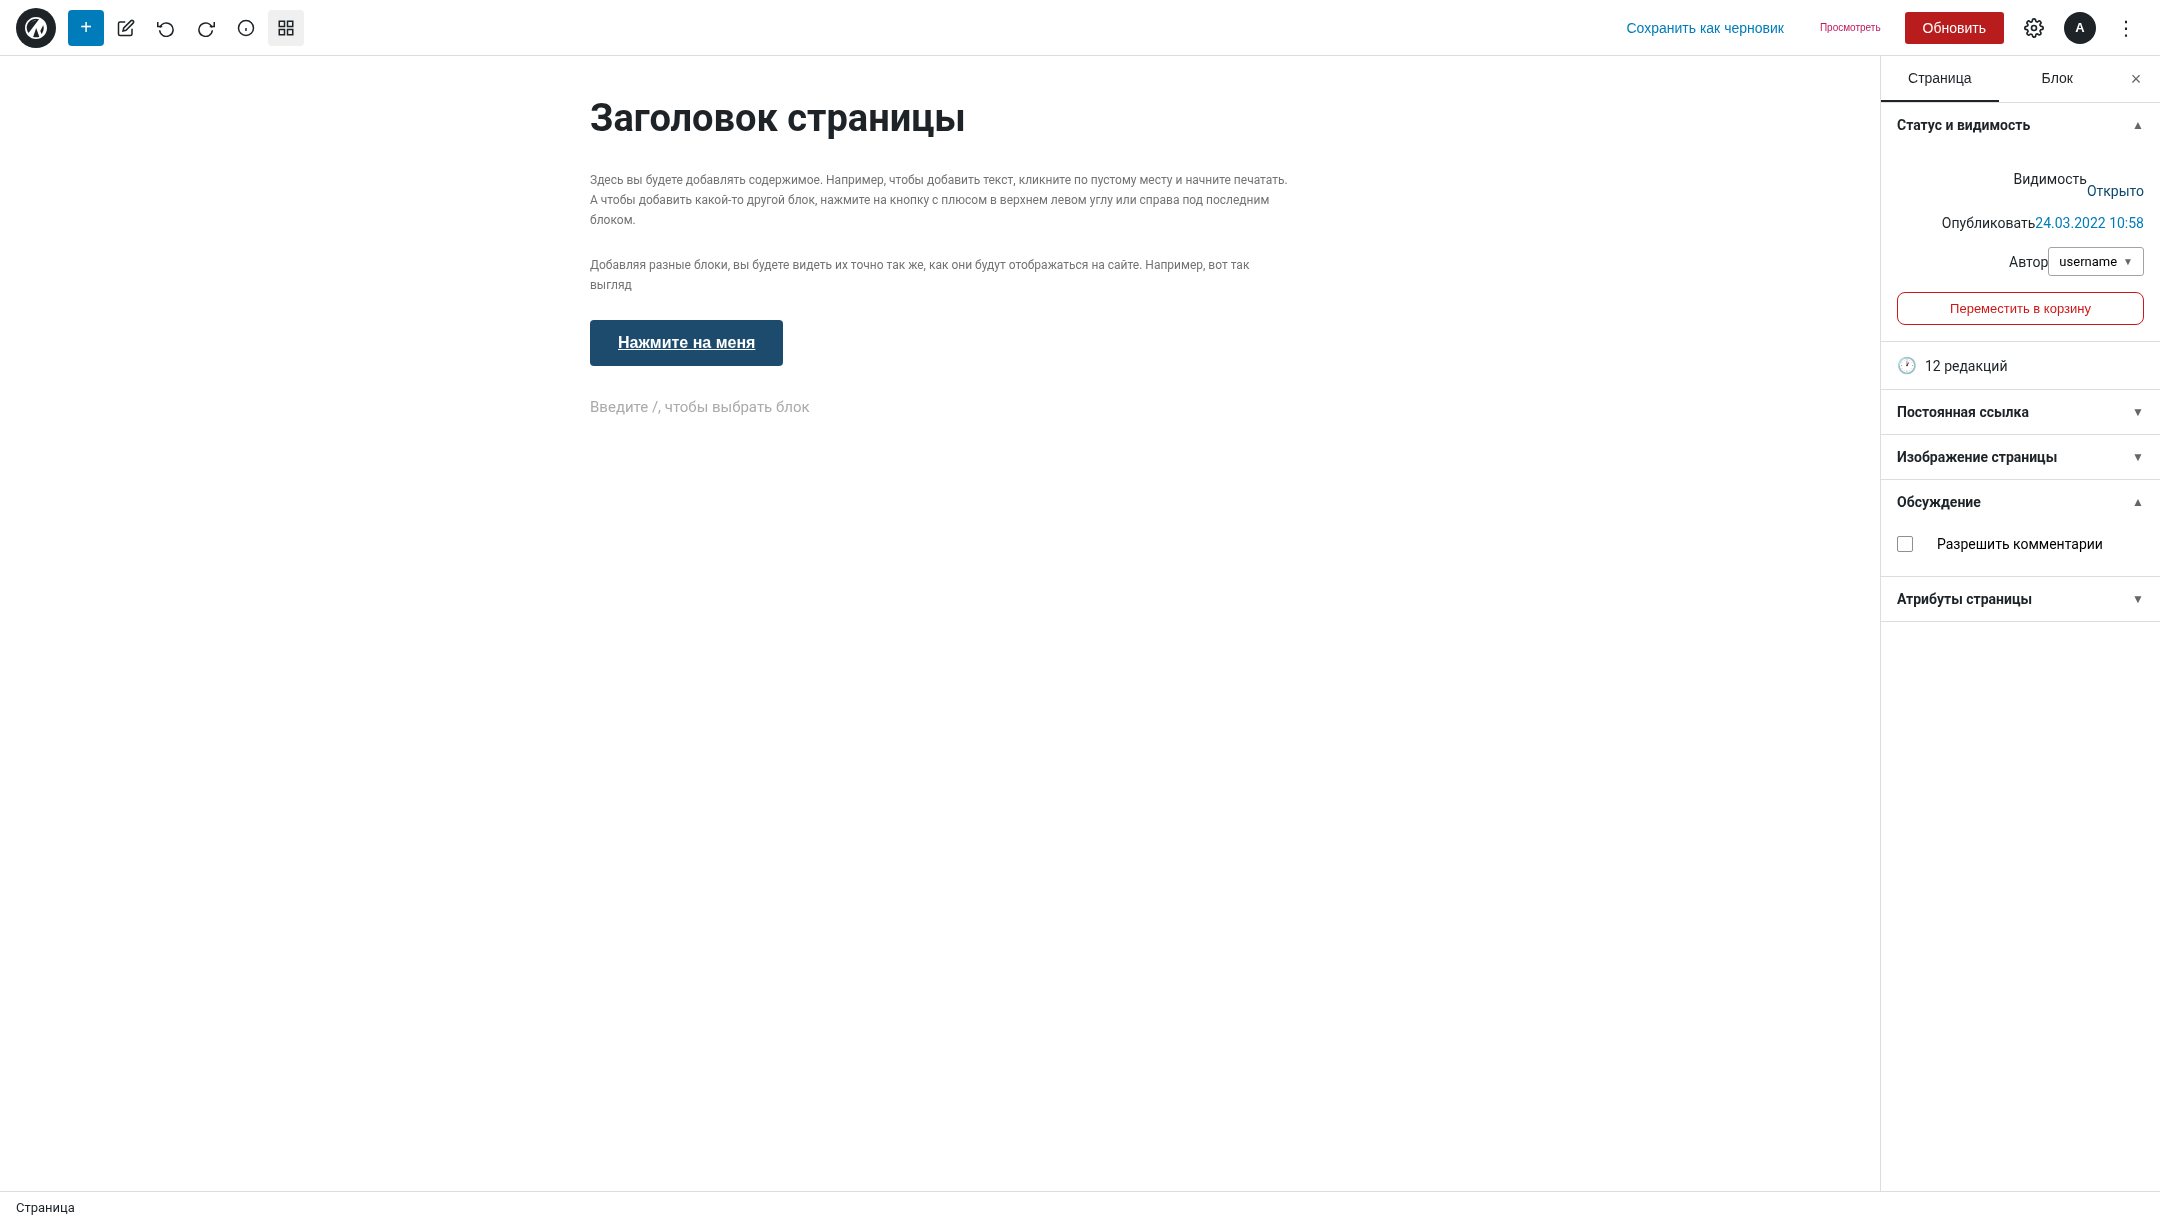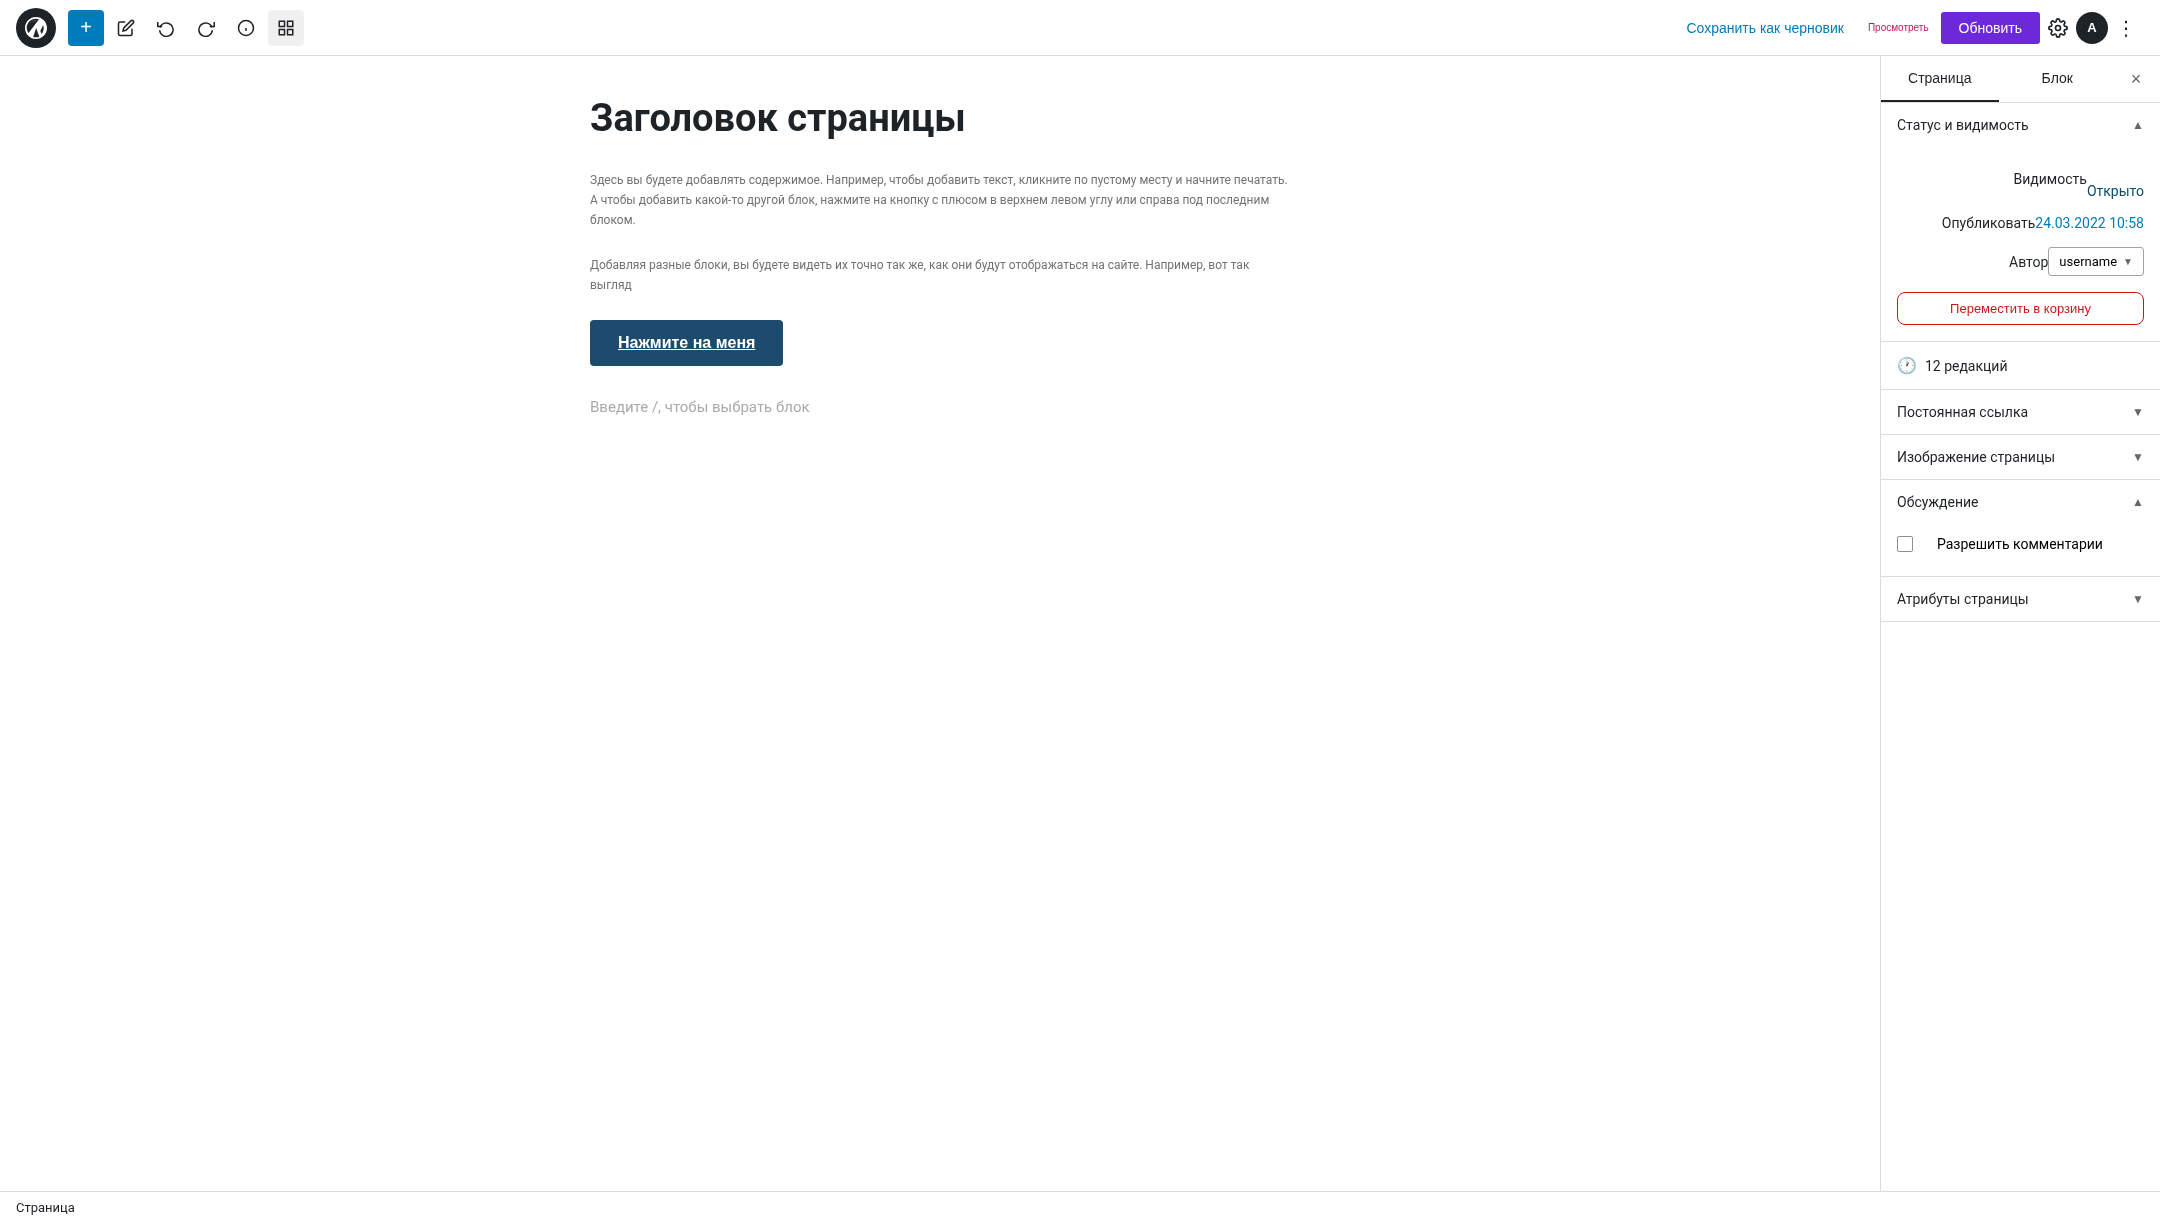"Сохранить как черновик" .toolbar-right { gap: none -> 12px }
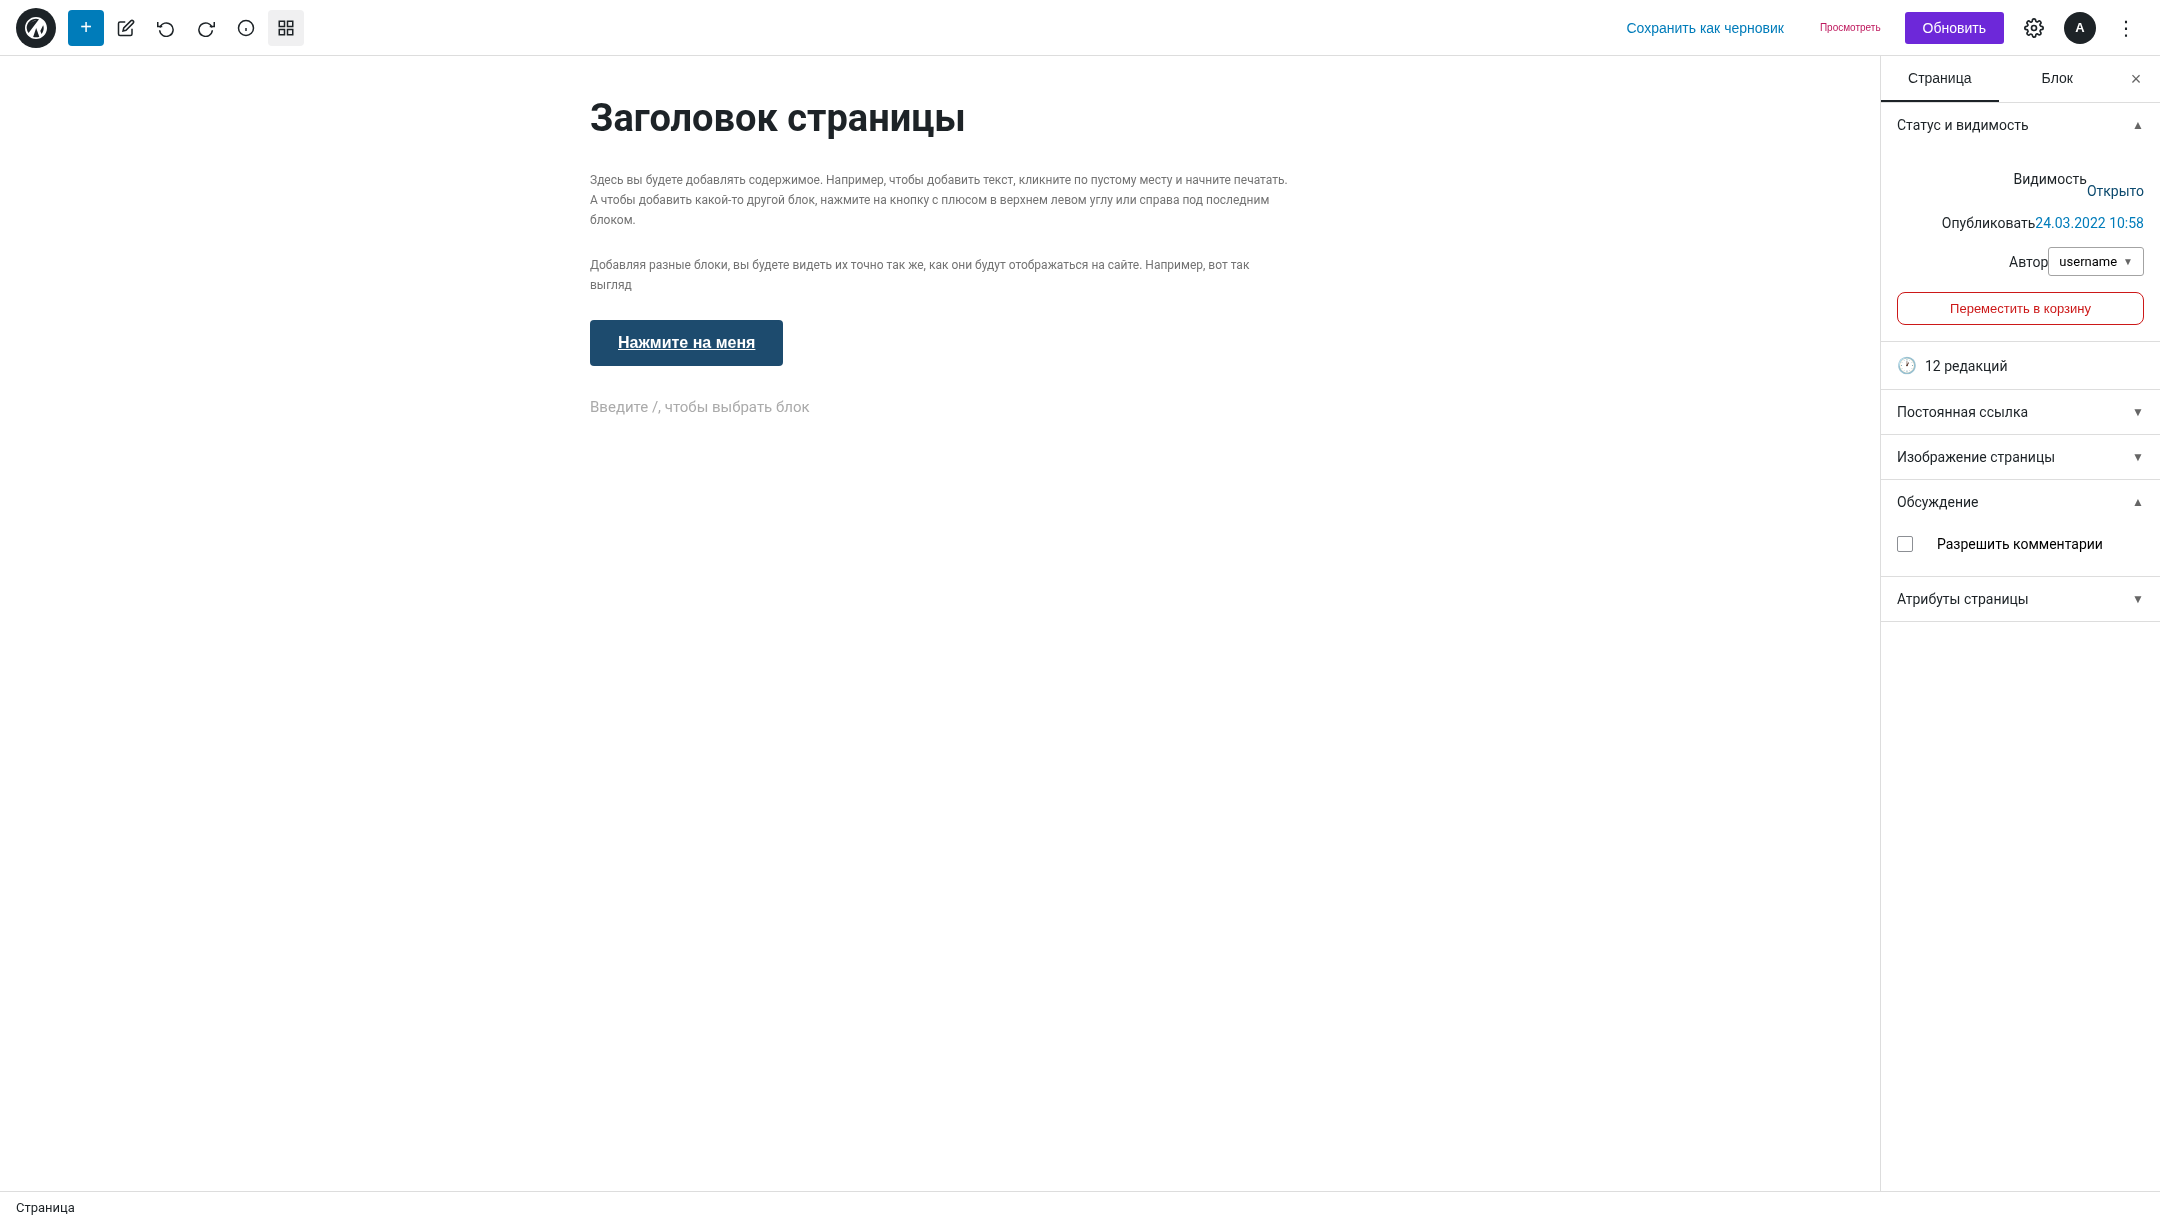"Обновить" .btn-update { background: #6d28d9 -> #b91c1c }
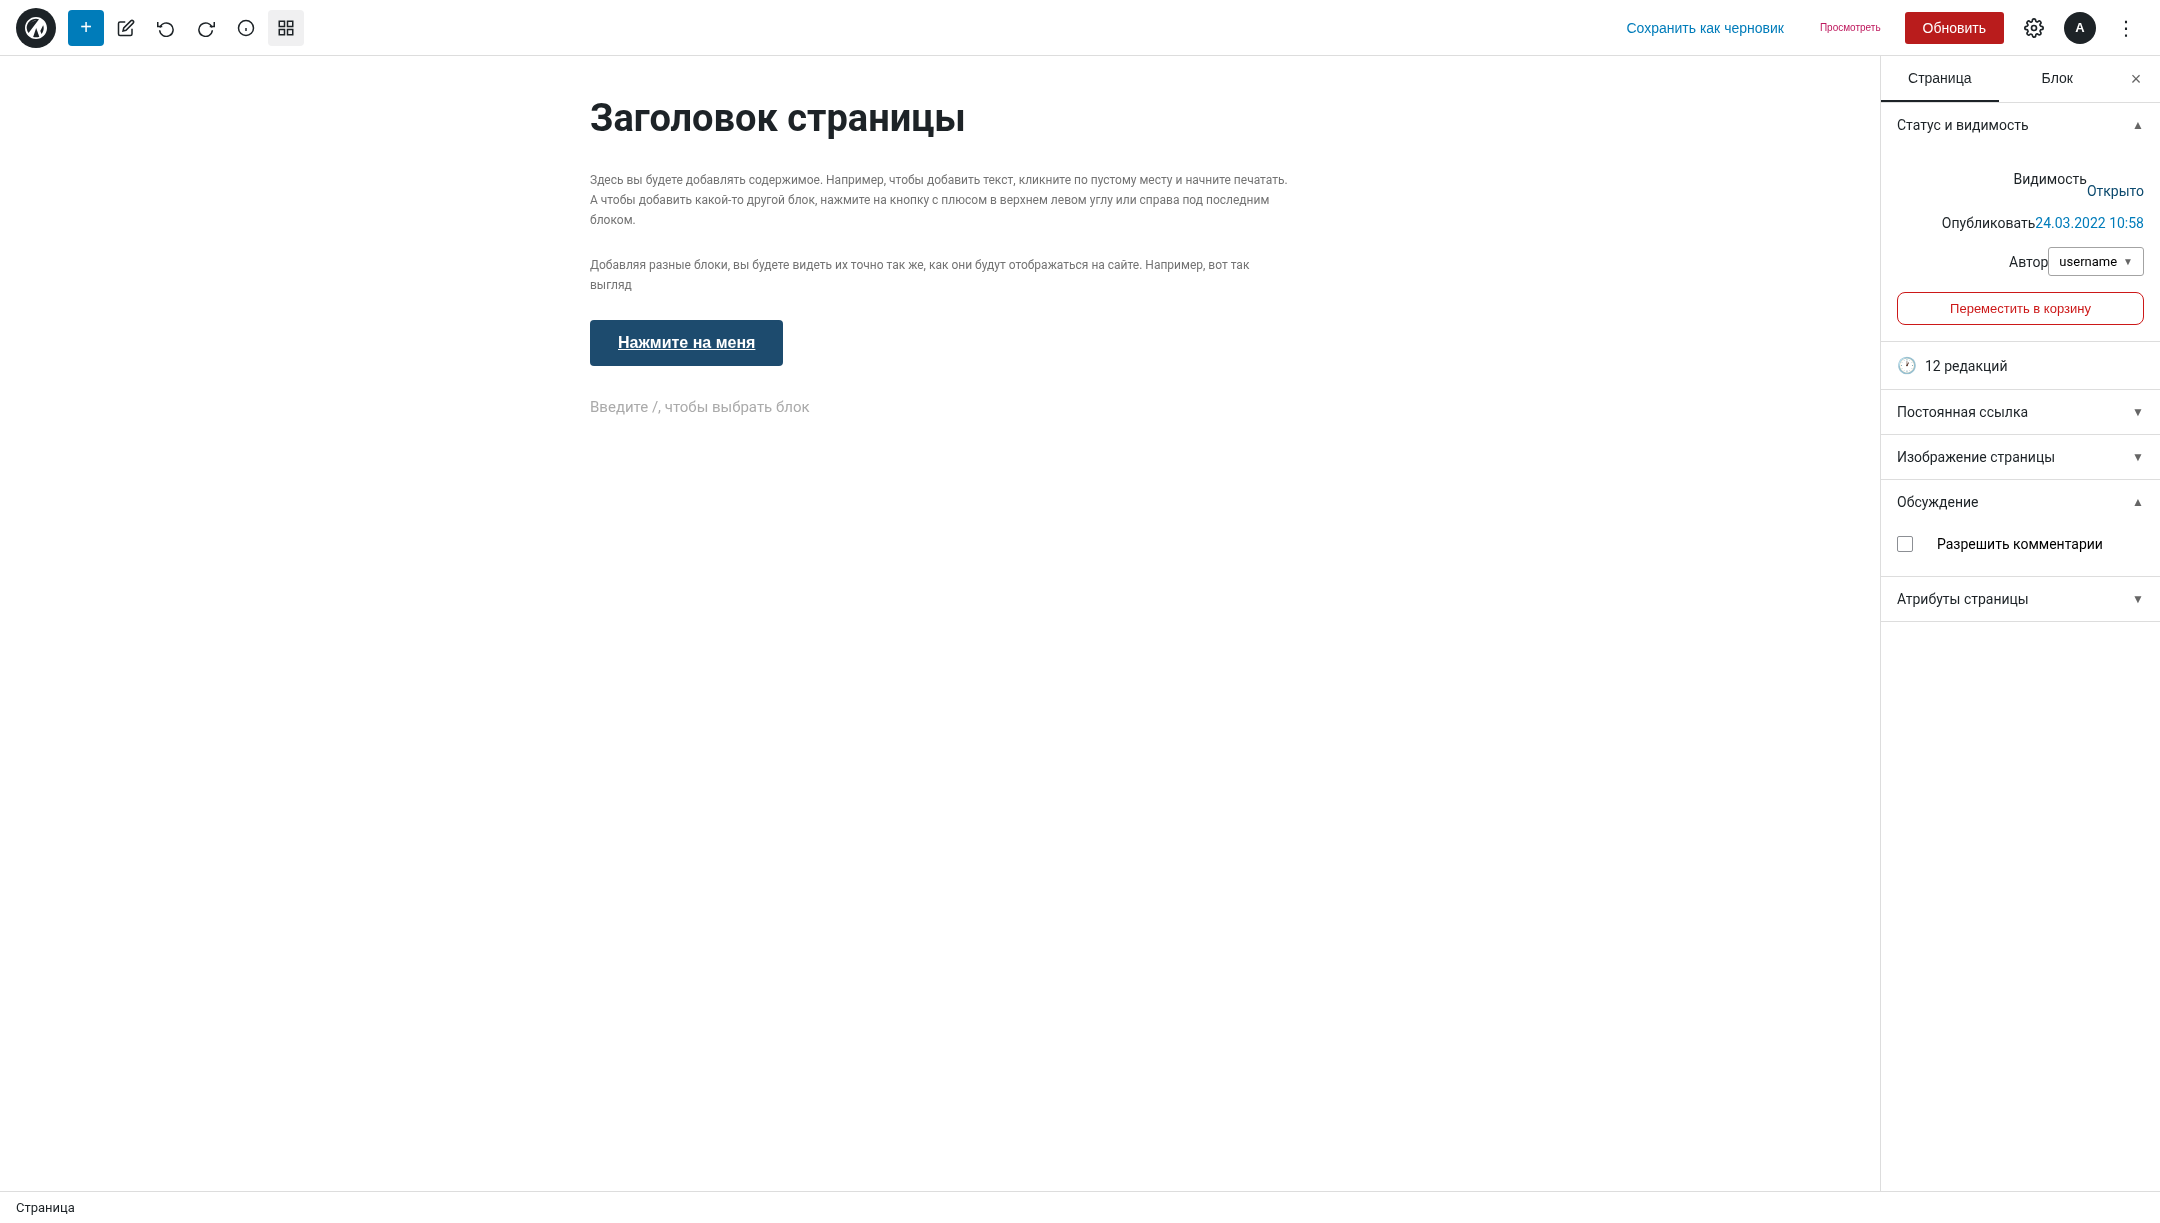"Статус и видимость" .sidebar-section-header { font-weight: 400 -> 700 }
